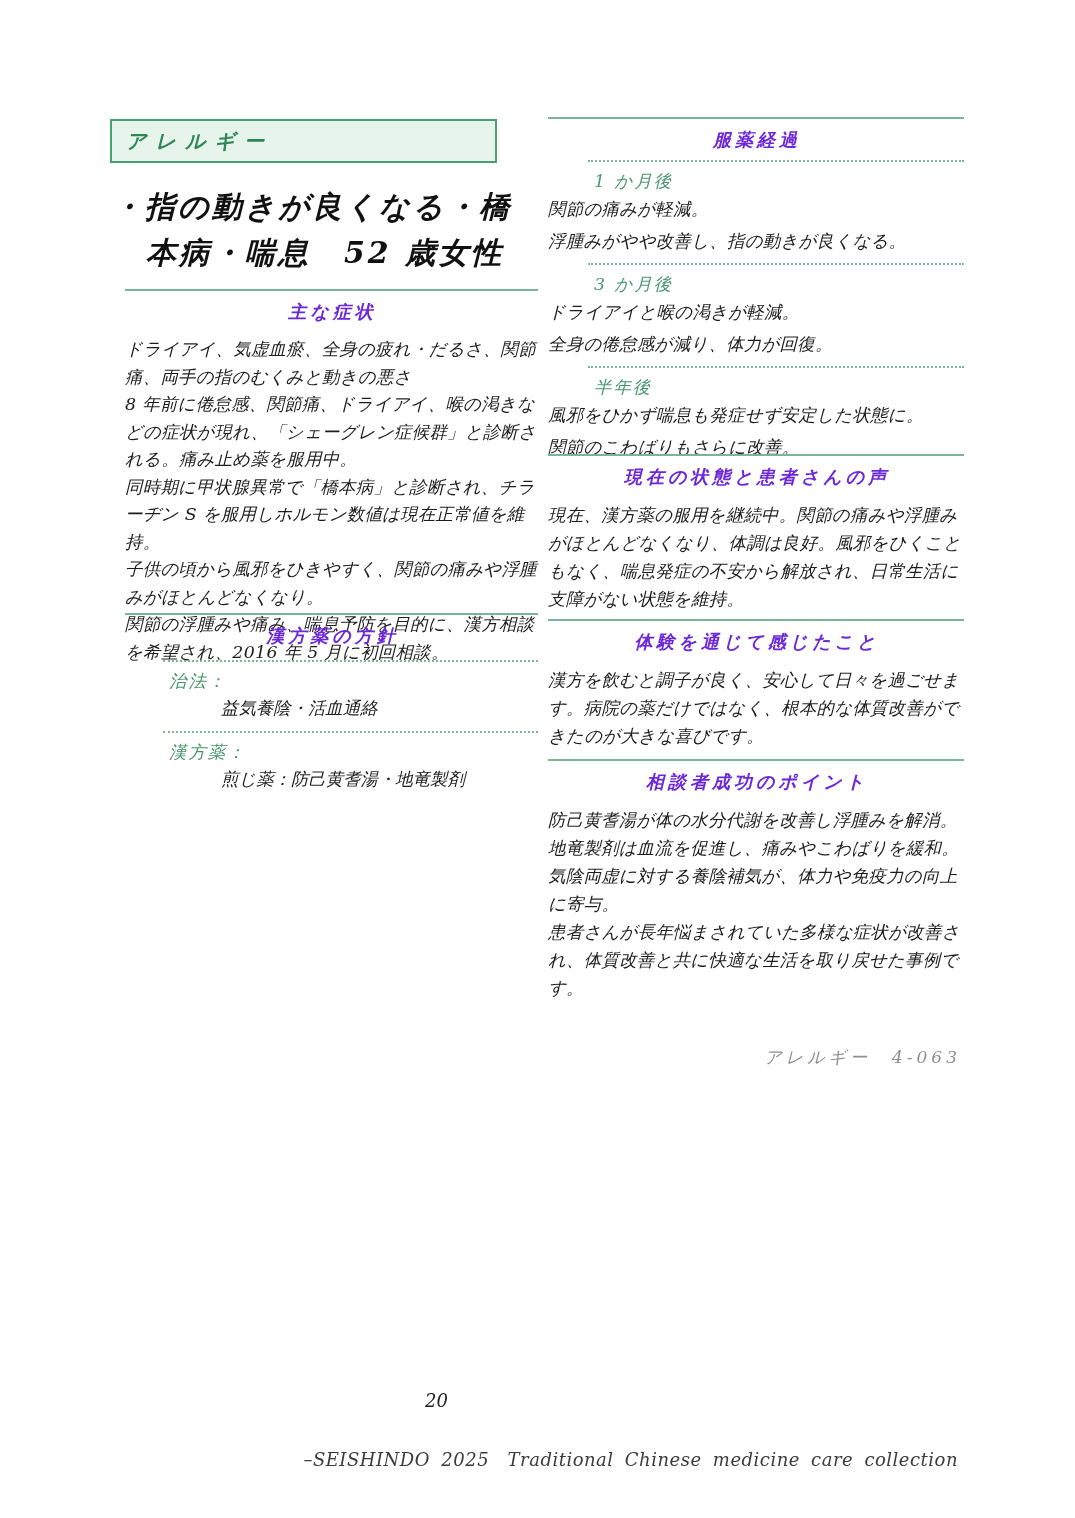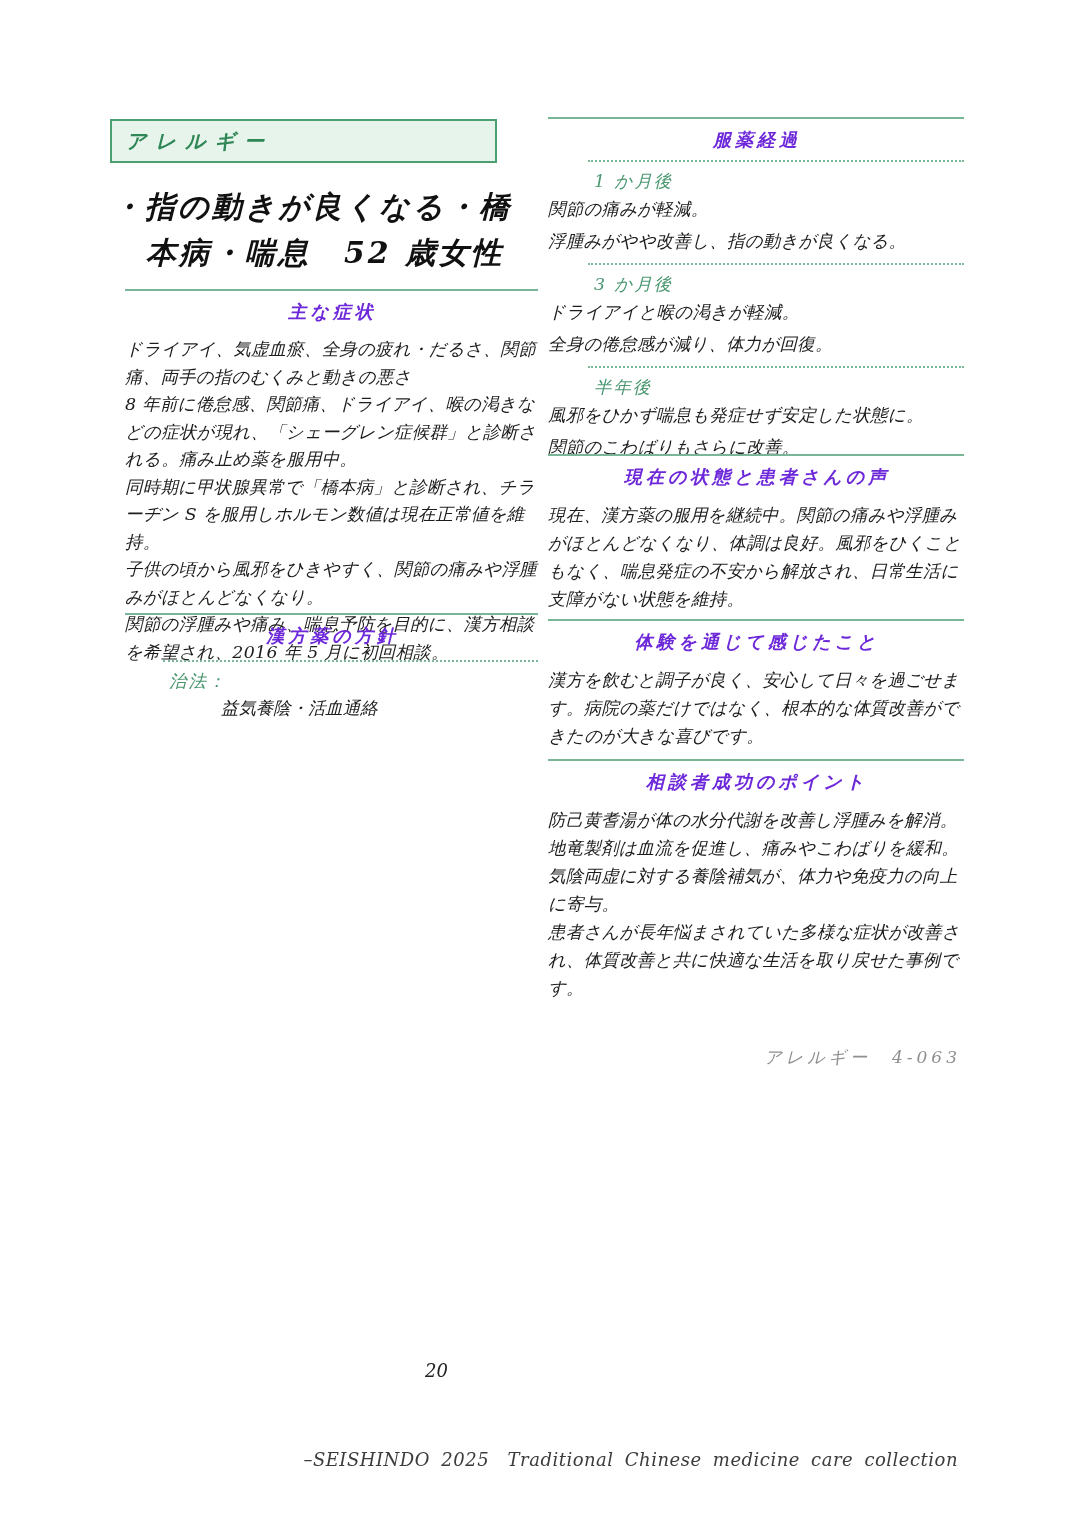"漢方薬：" div { html: none -> <div> <div></div> <div>漢方薬：</div> <div>煎じ薬：防己黄耆湯・地竜製剤</div> </div> }
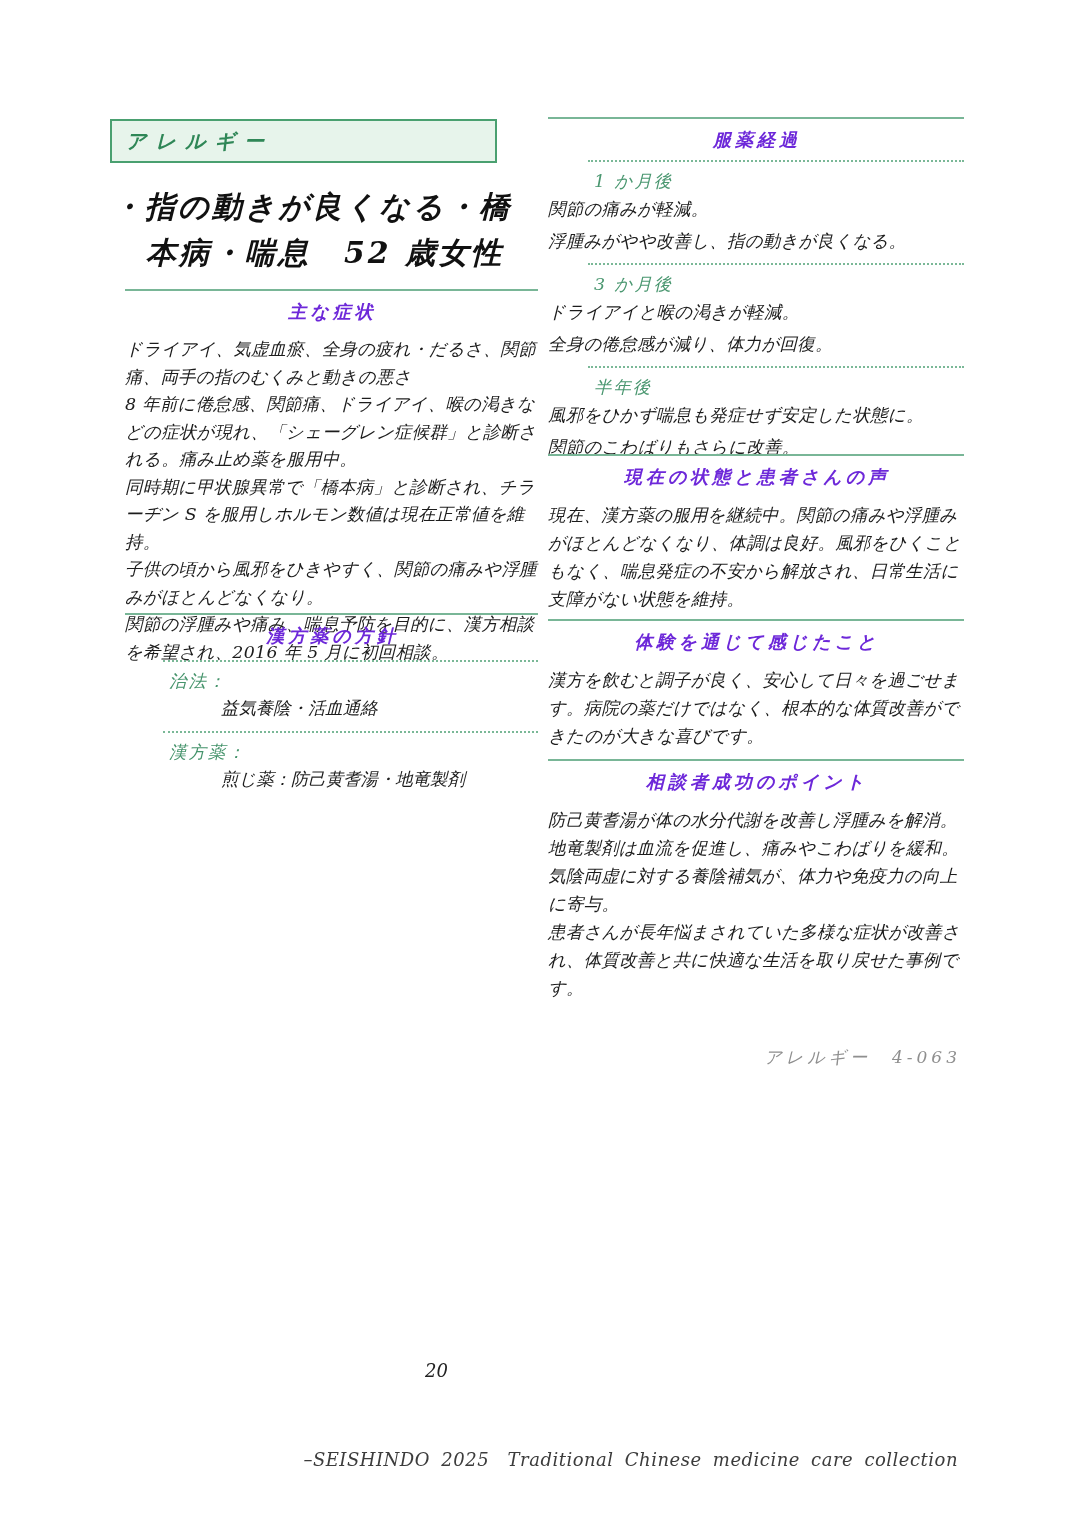"20" .pageno { top: 1360px -> 1390px }
